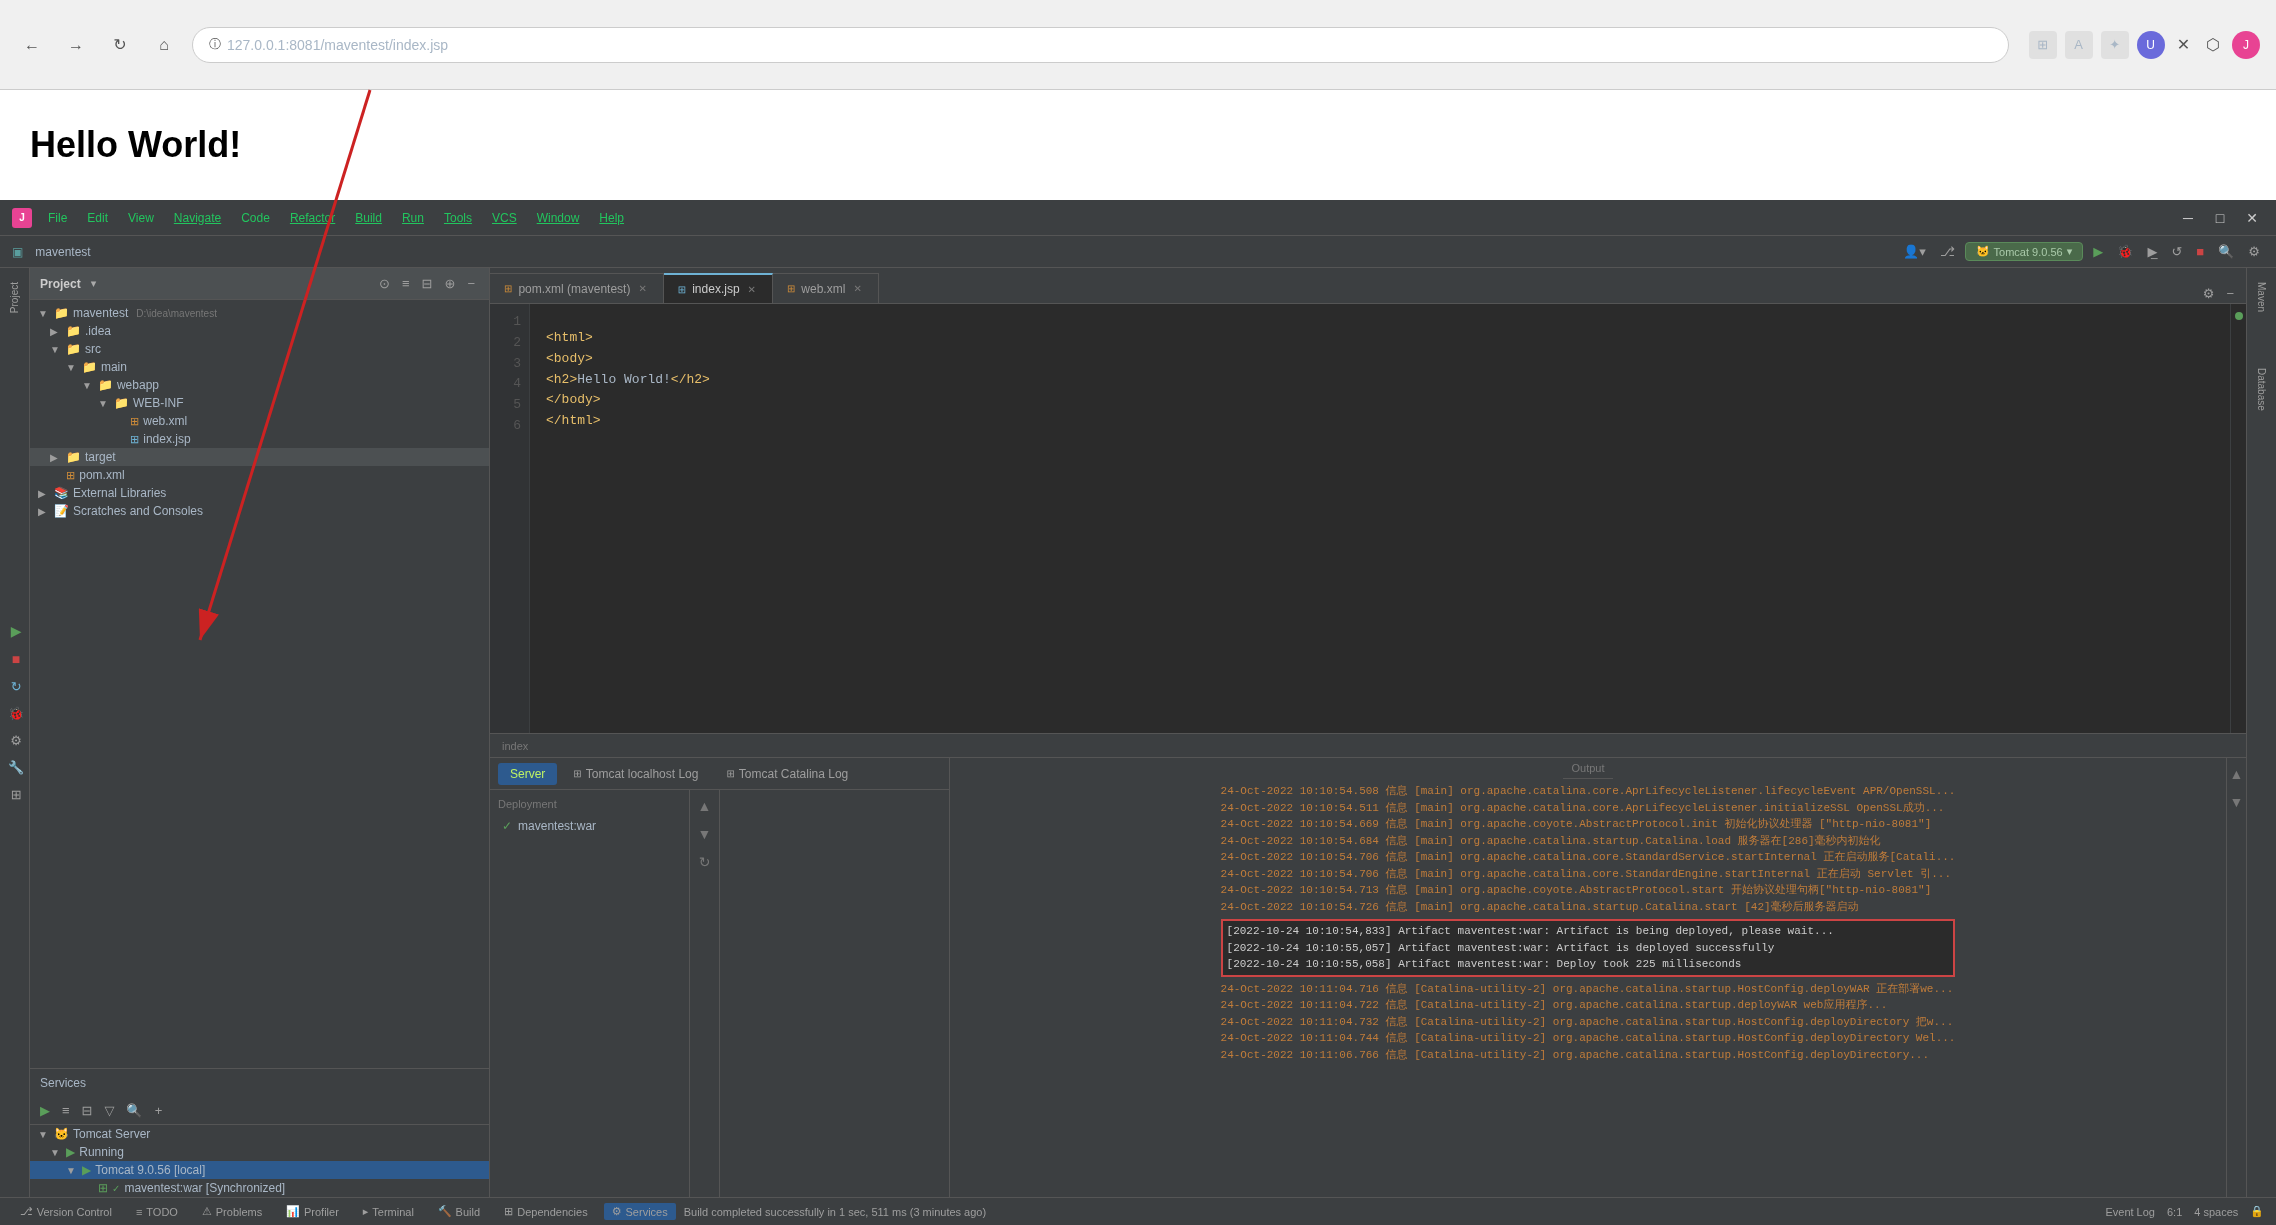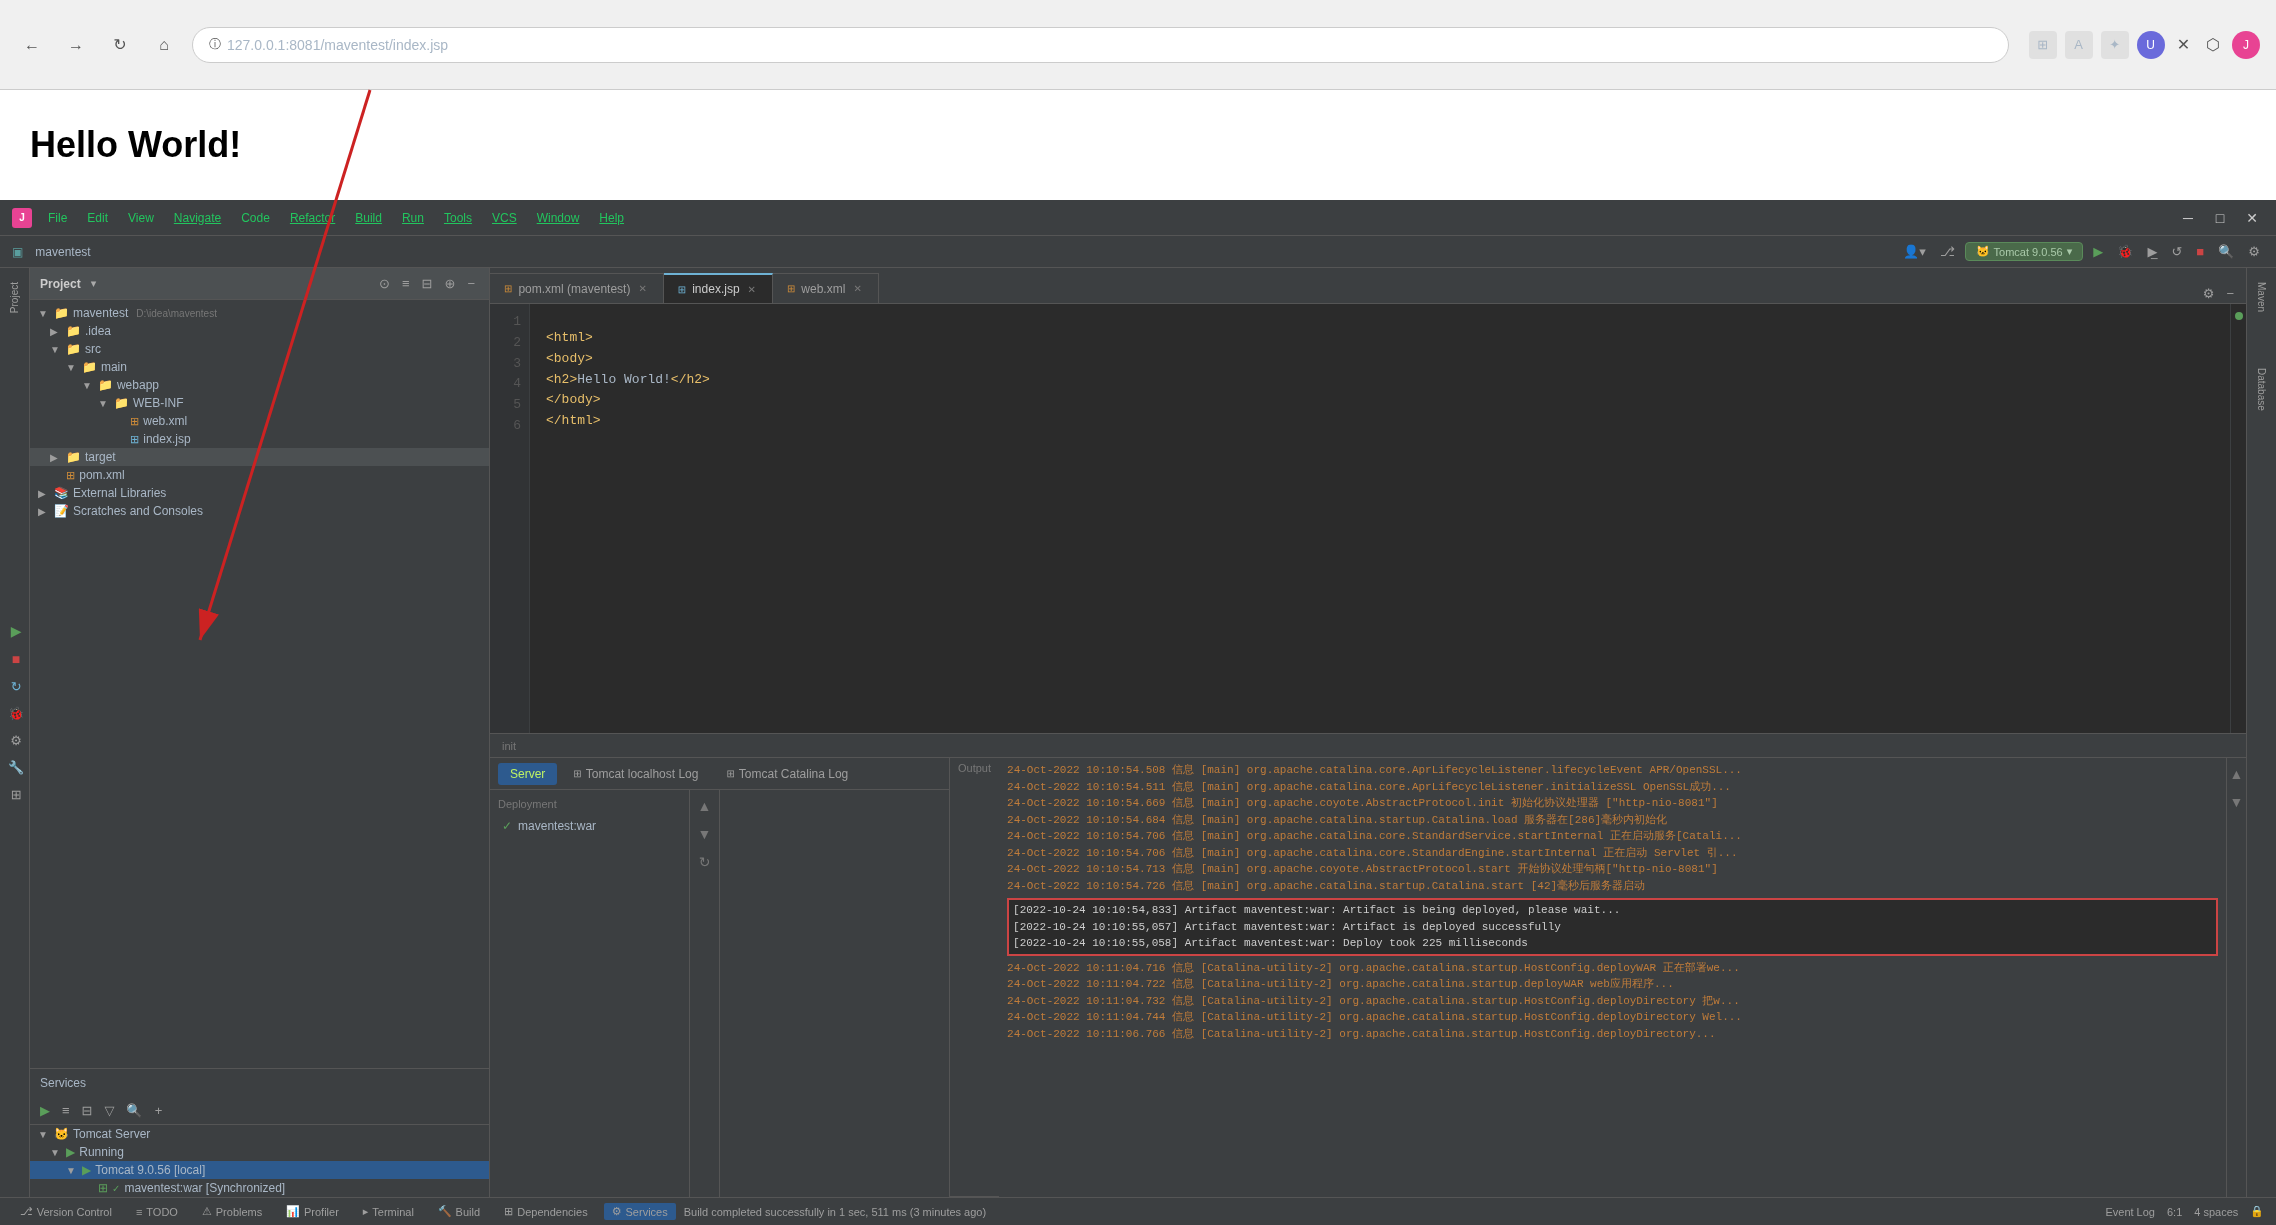"init" span { text: init -> index }
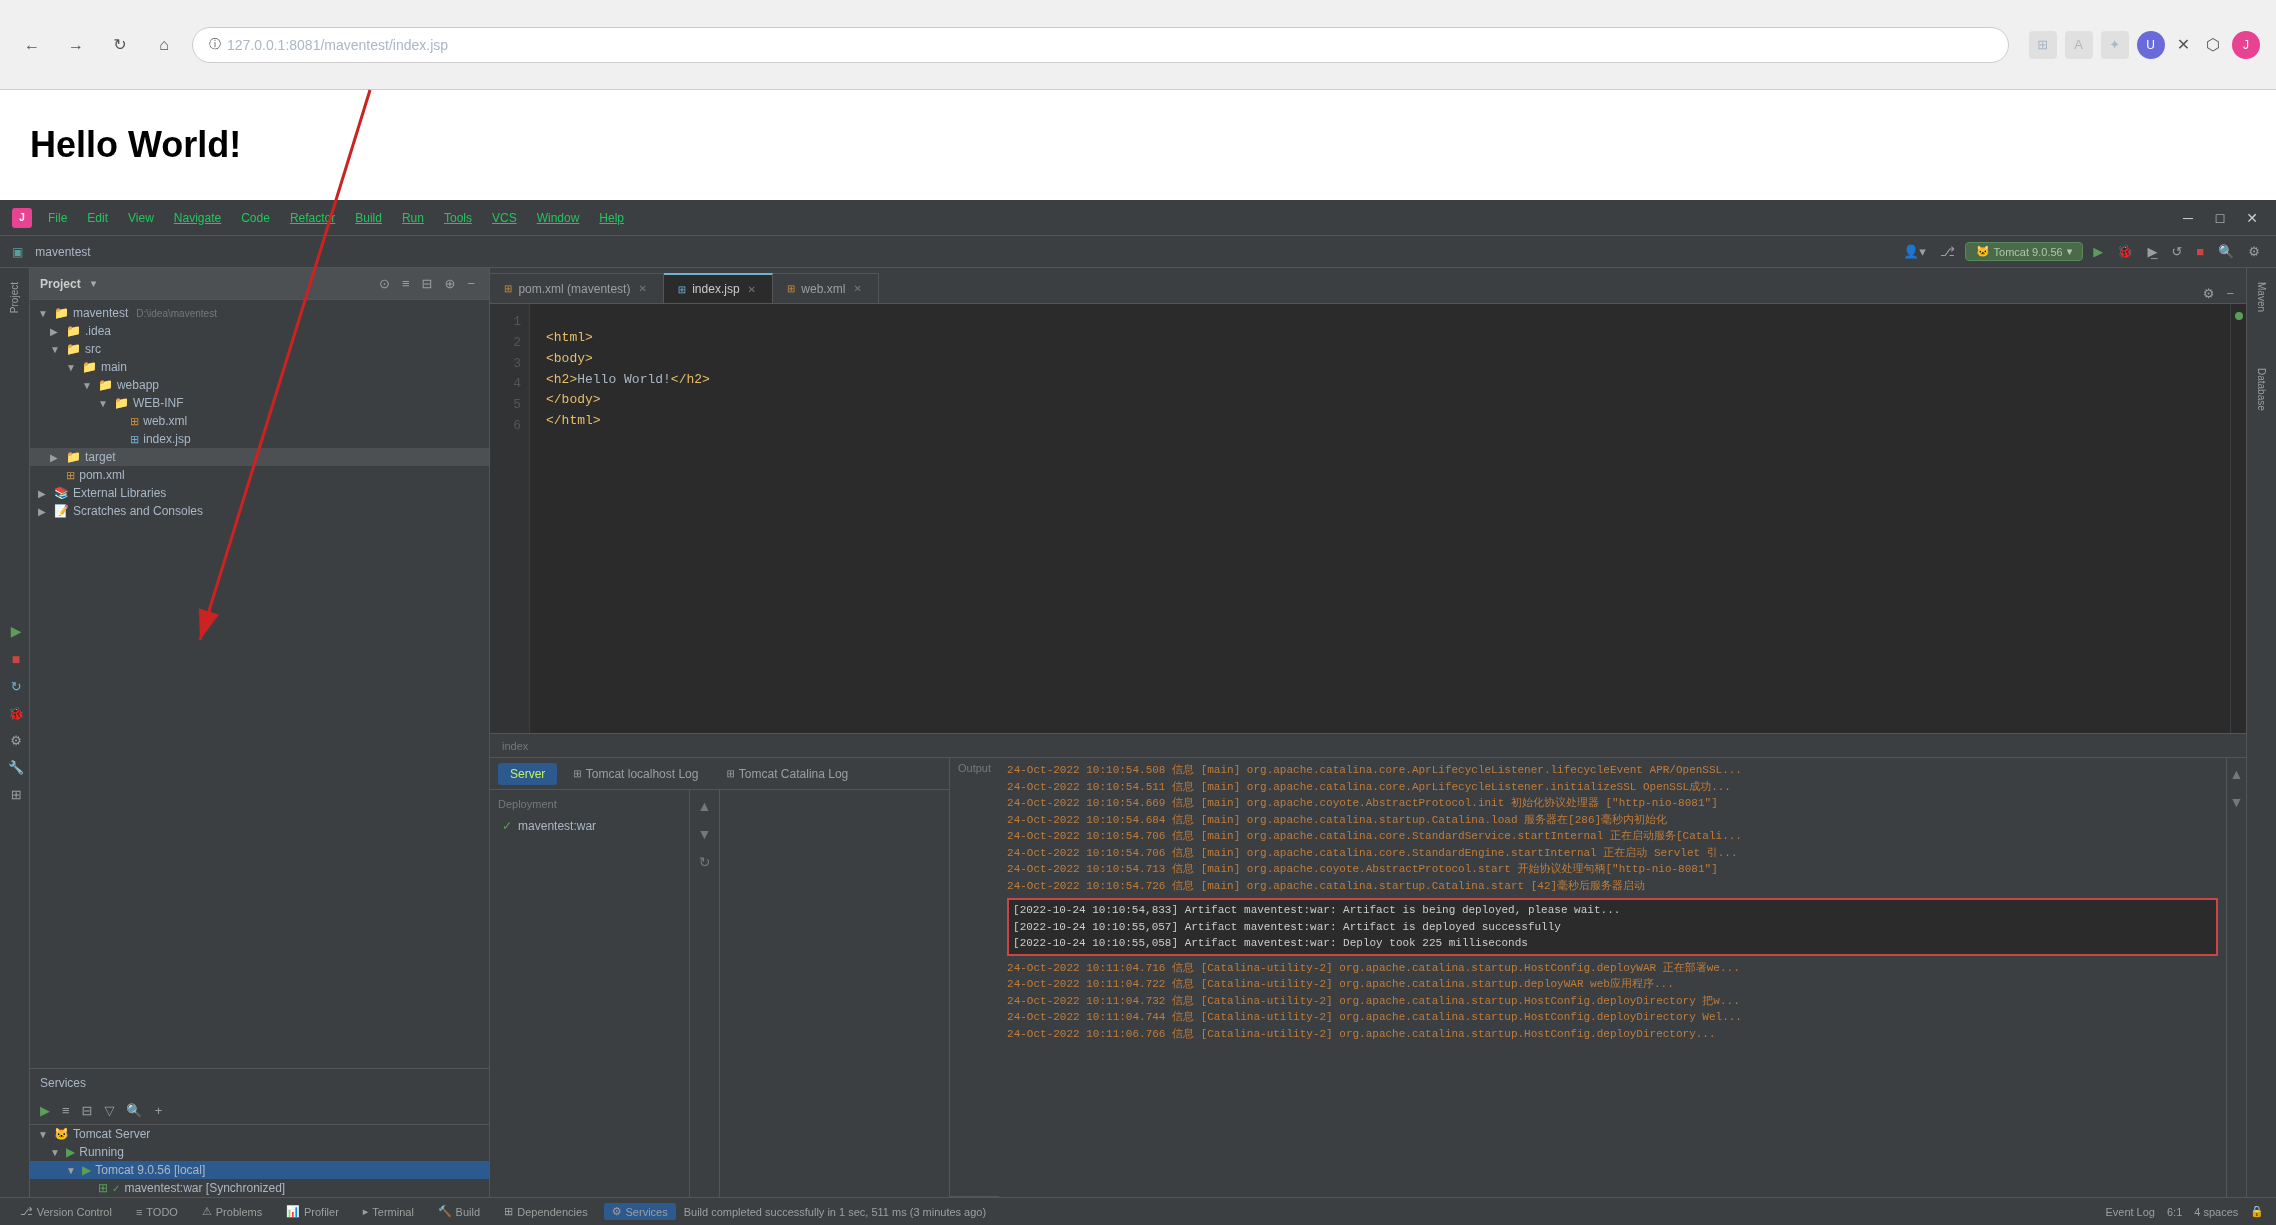"Output" .bottom-right { align-items: none -> center; flex-direction: row -> column }
